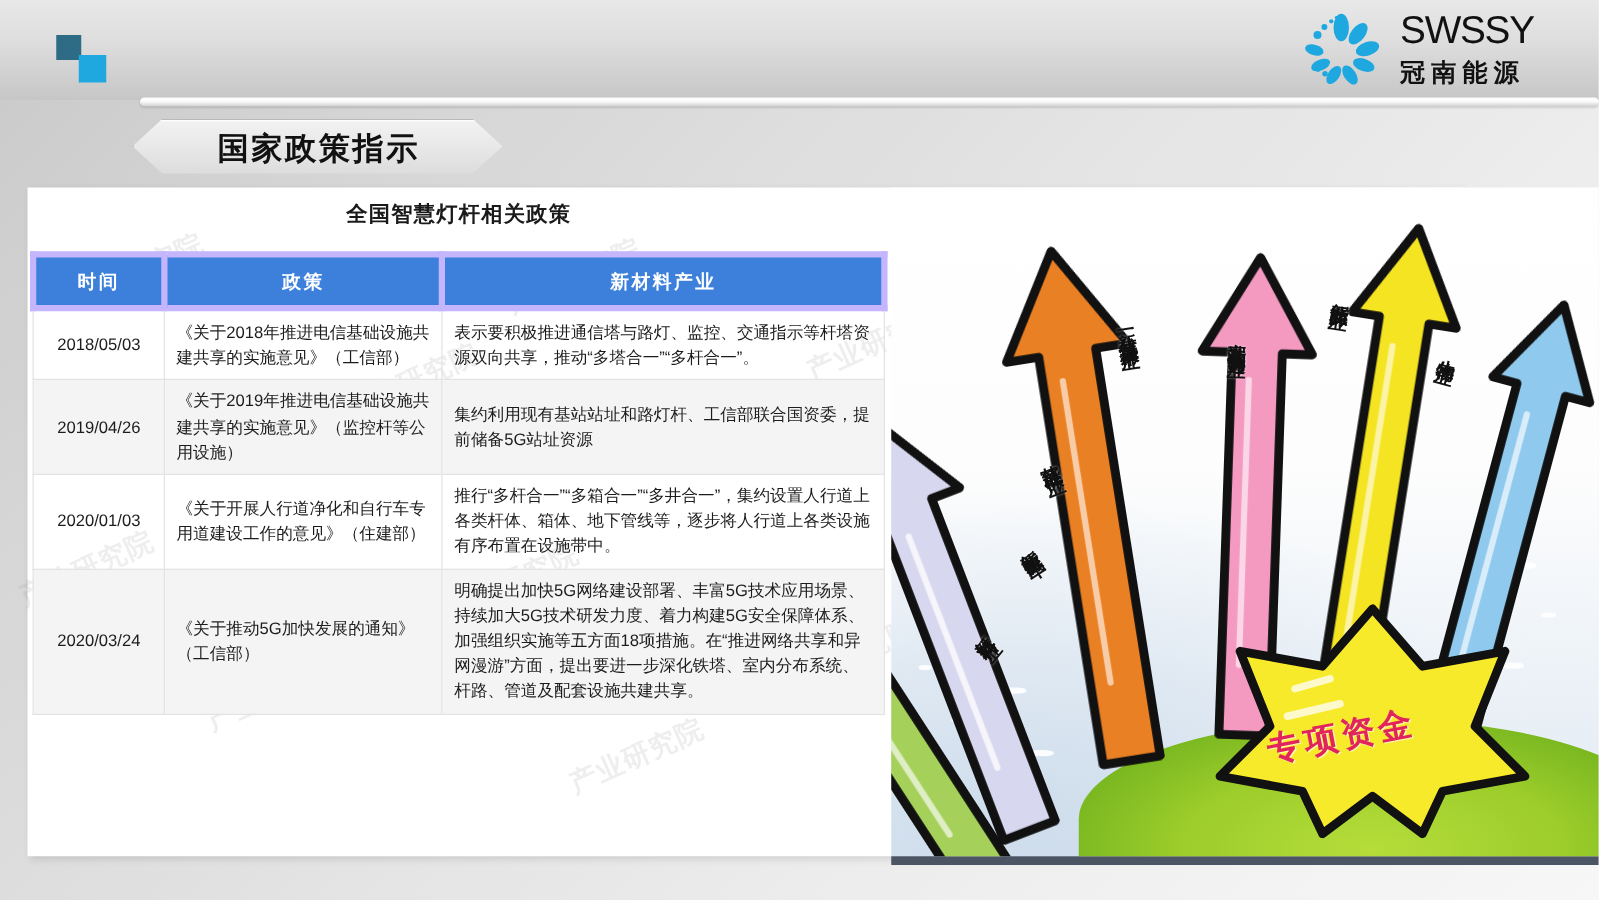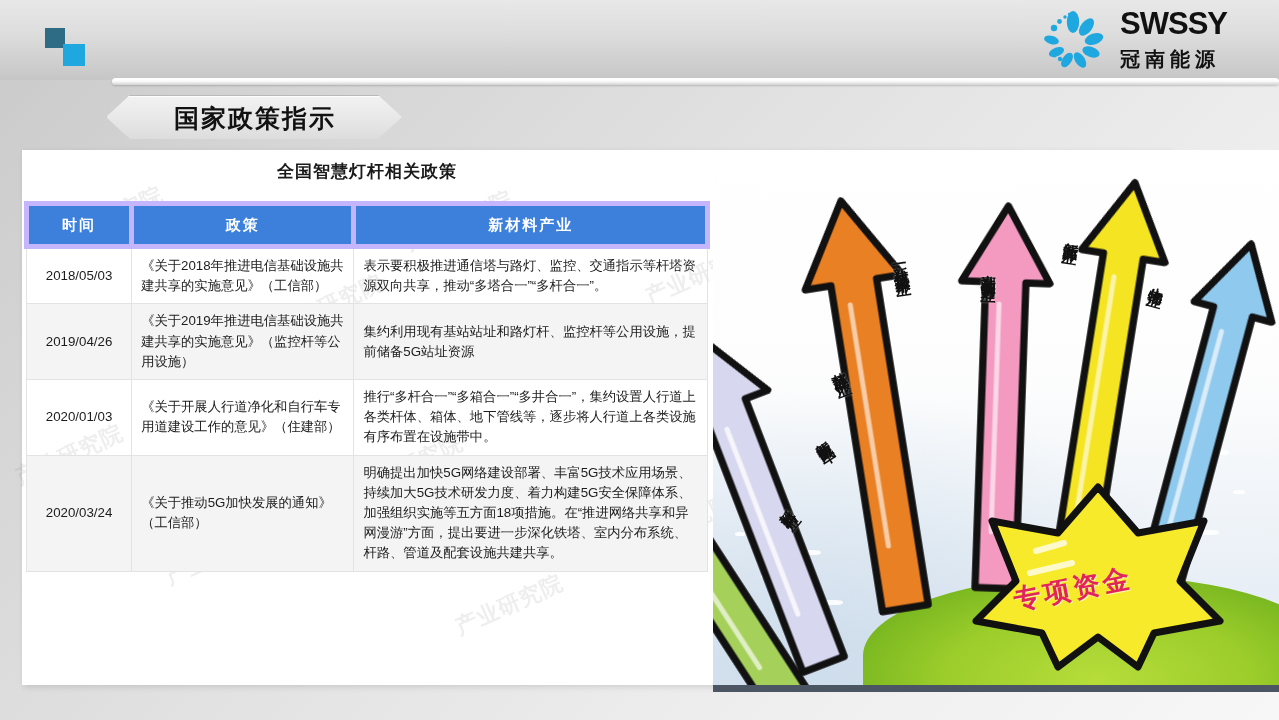"SWSSY" #brand-en { font-weight: bold -> normal }
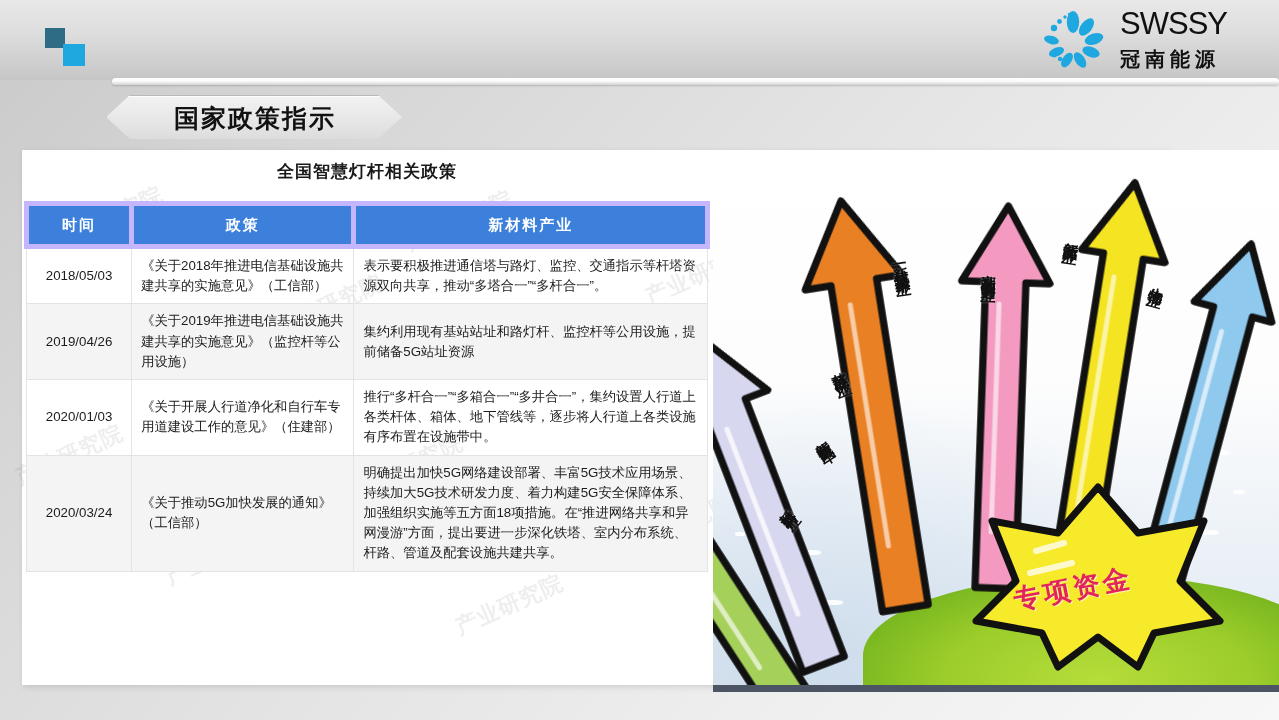"集约利用现有基站站址和路灯杆、监控杆等公用设施，提前储备5G站址资源" td.c-detail { text: 监控杆等公用设施 -> 工信部联合国资委 }
